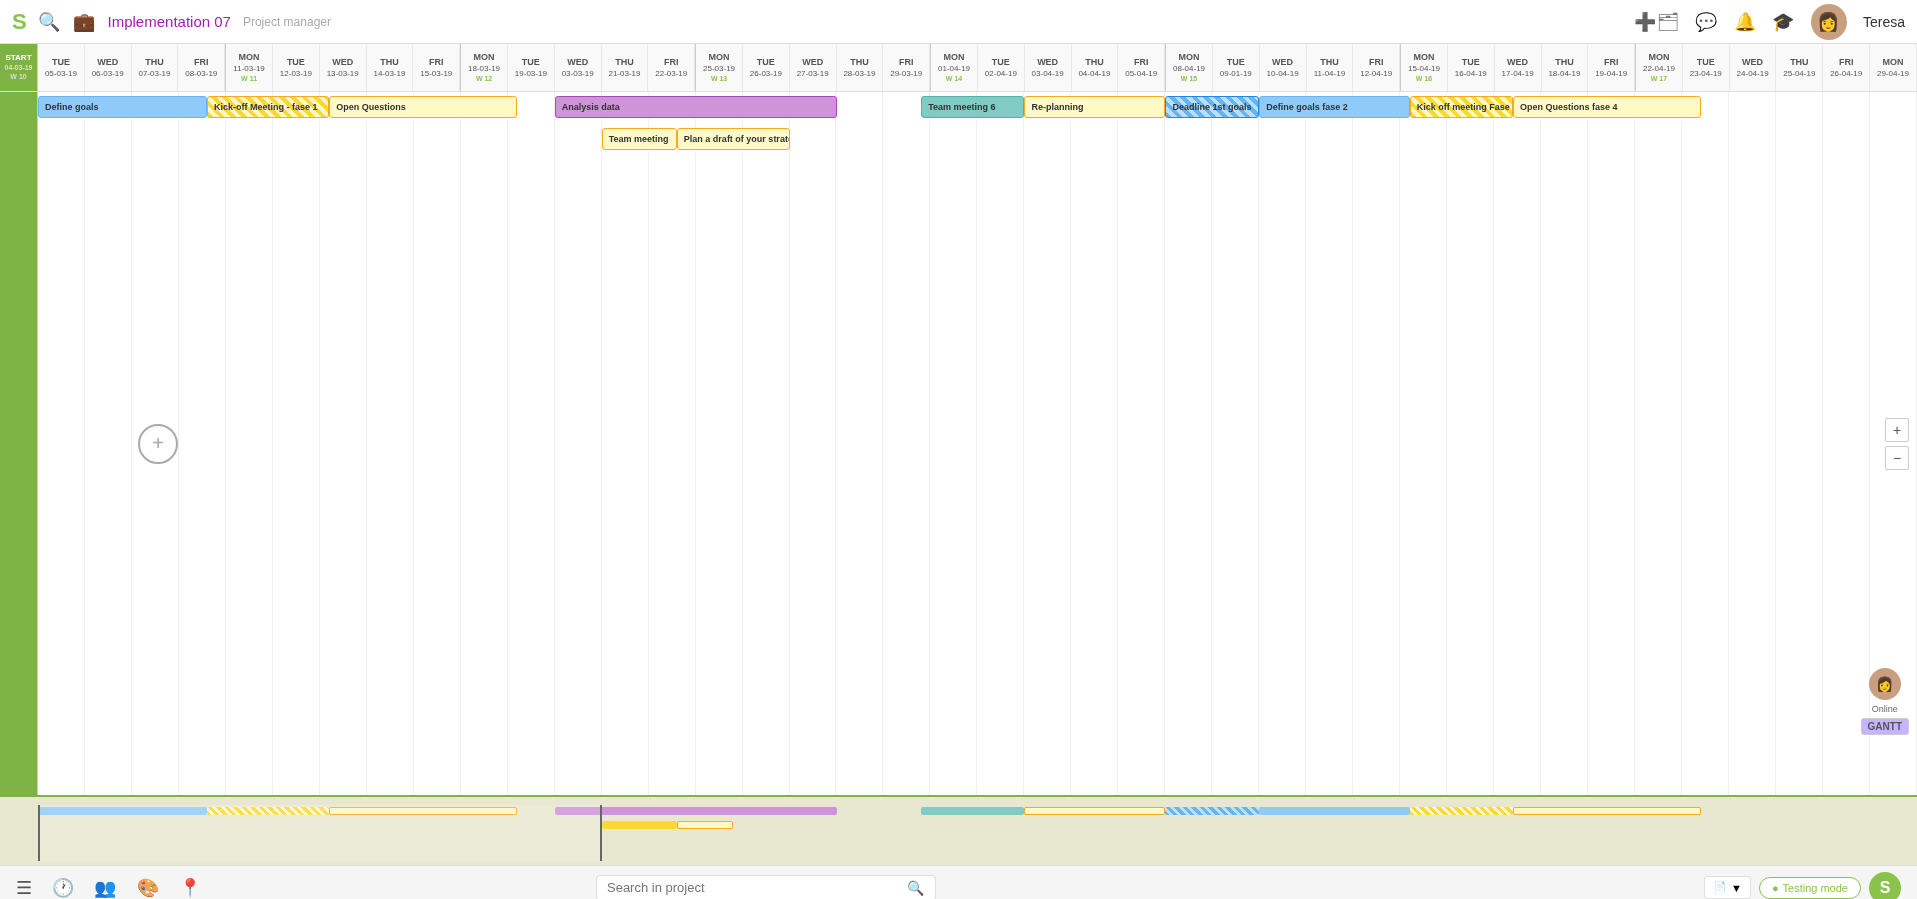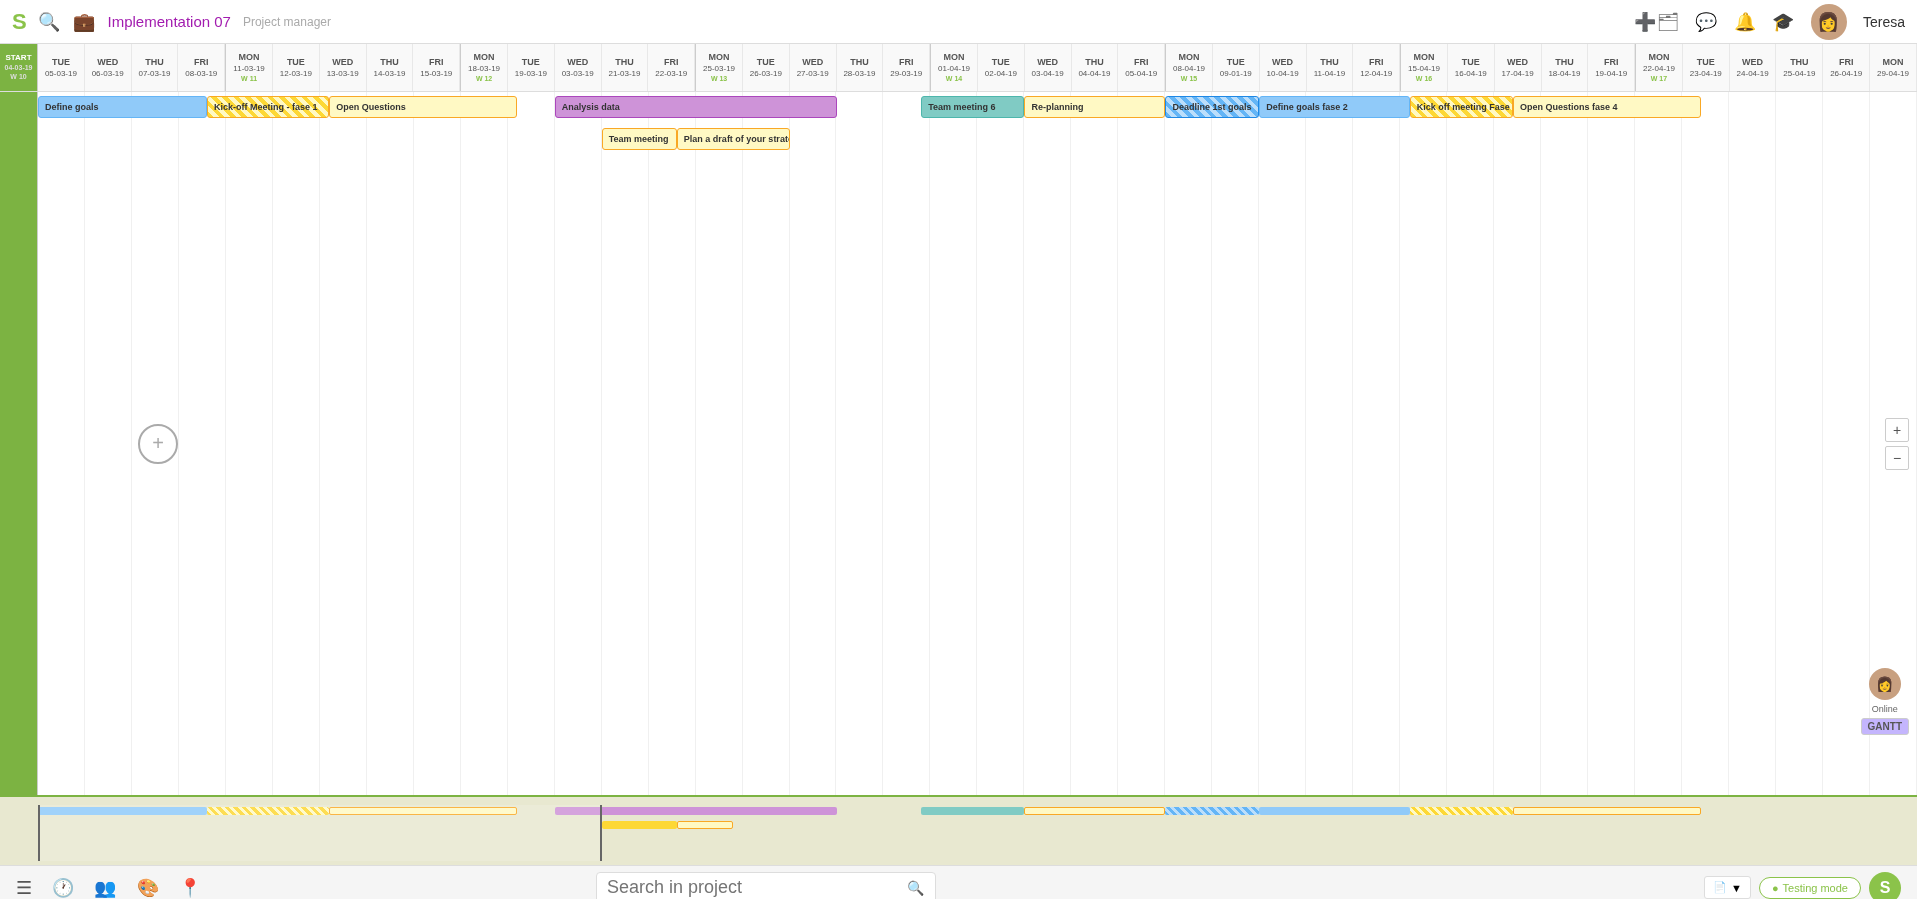"Search in project" #search-bar input { font-size: 18px -> 13px }
